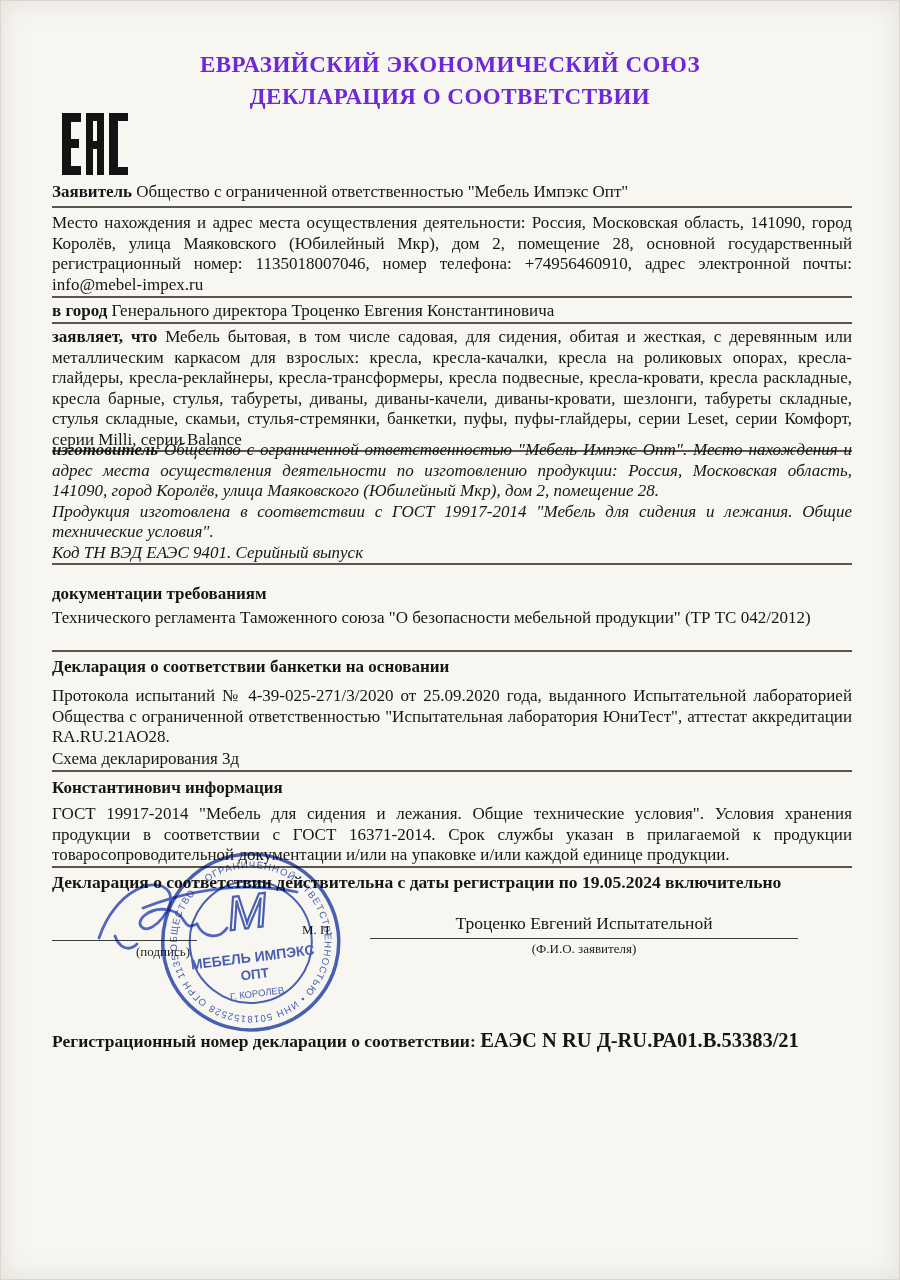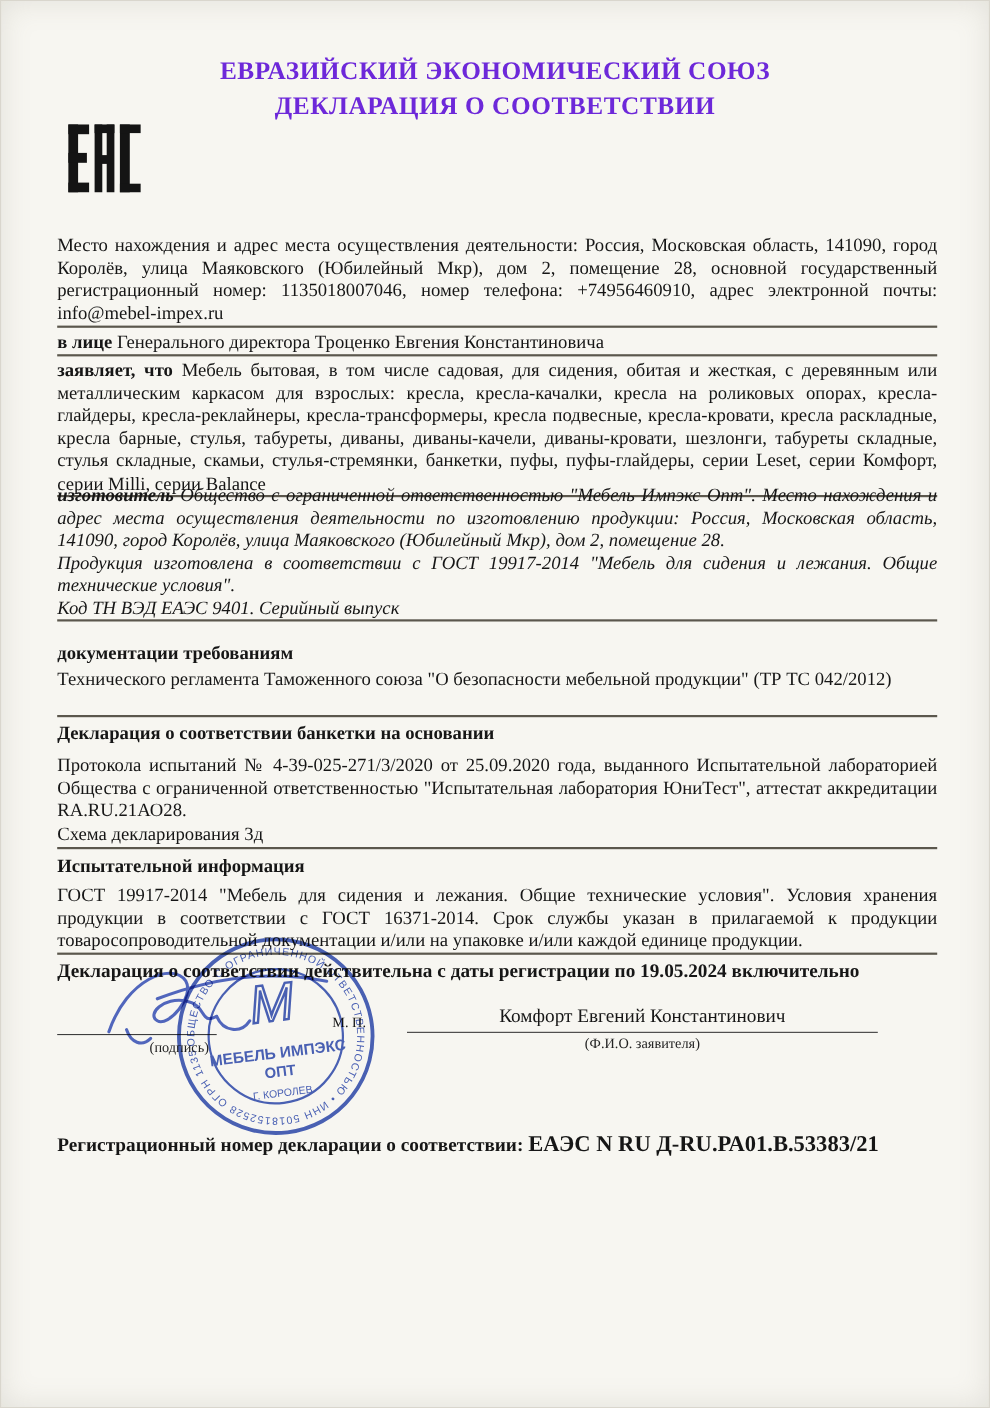"Заявитель Общество с ограниченной" div.abs { html: none -> <div> <span>Заявитель</span> <span>Общество с ограниченной ответственностью "Мебель Импэкс Опт"</span> </div> }
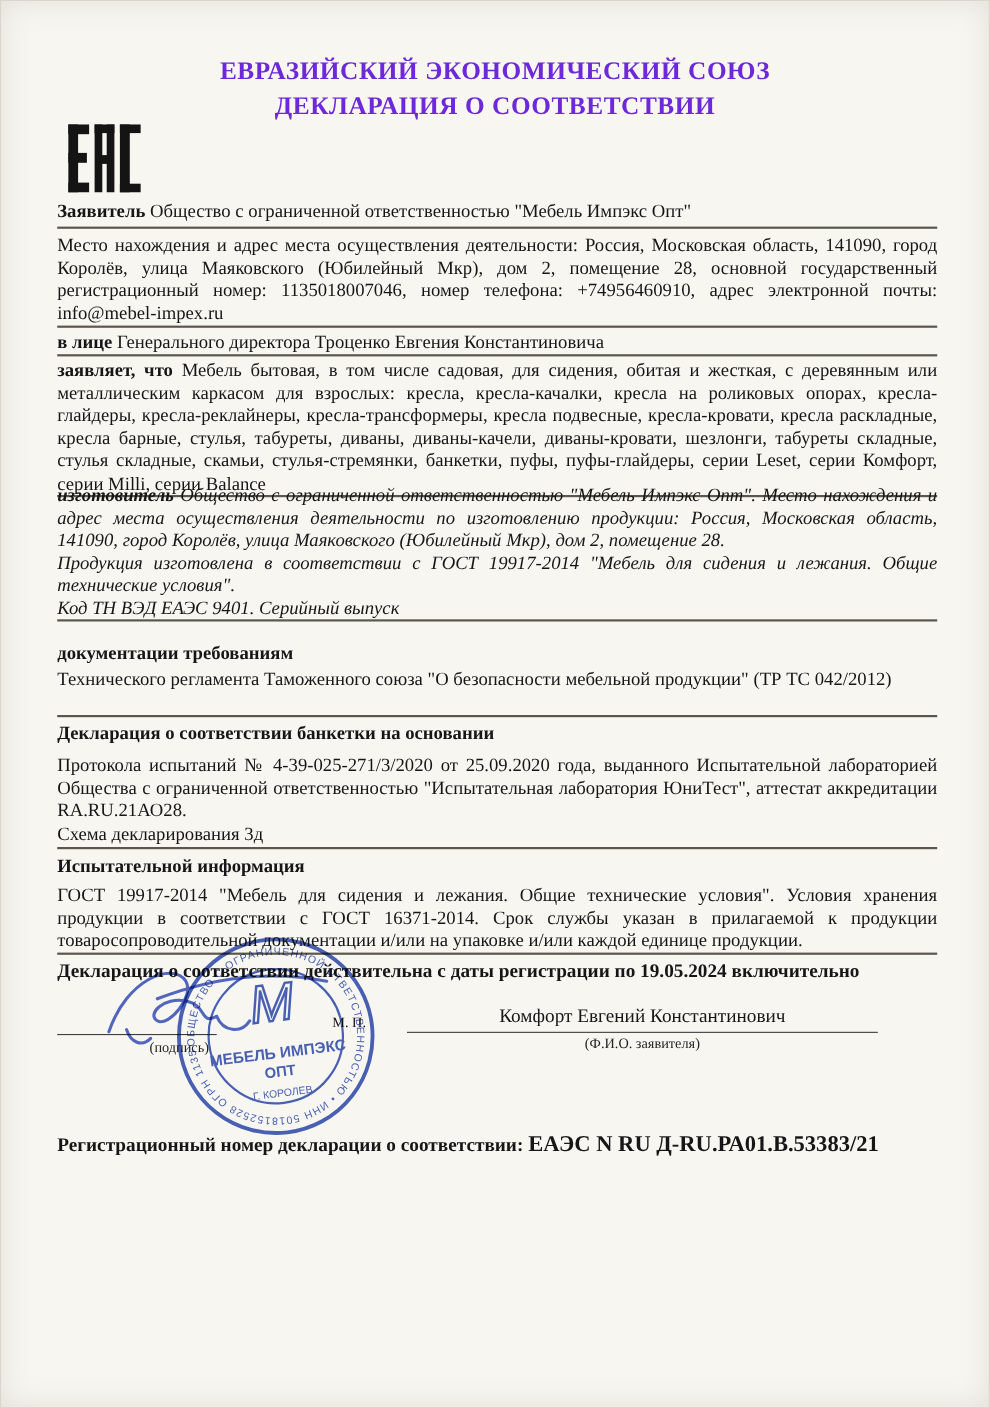"в лице" span.lead { text: лице -> город }
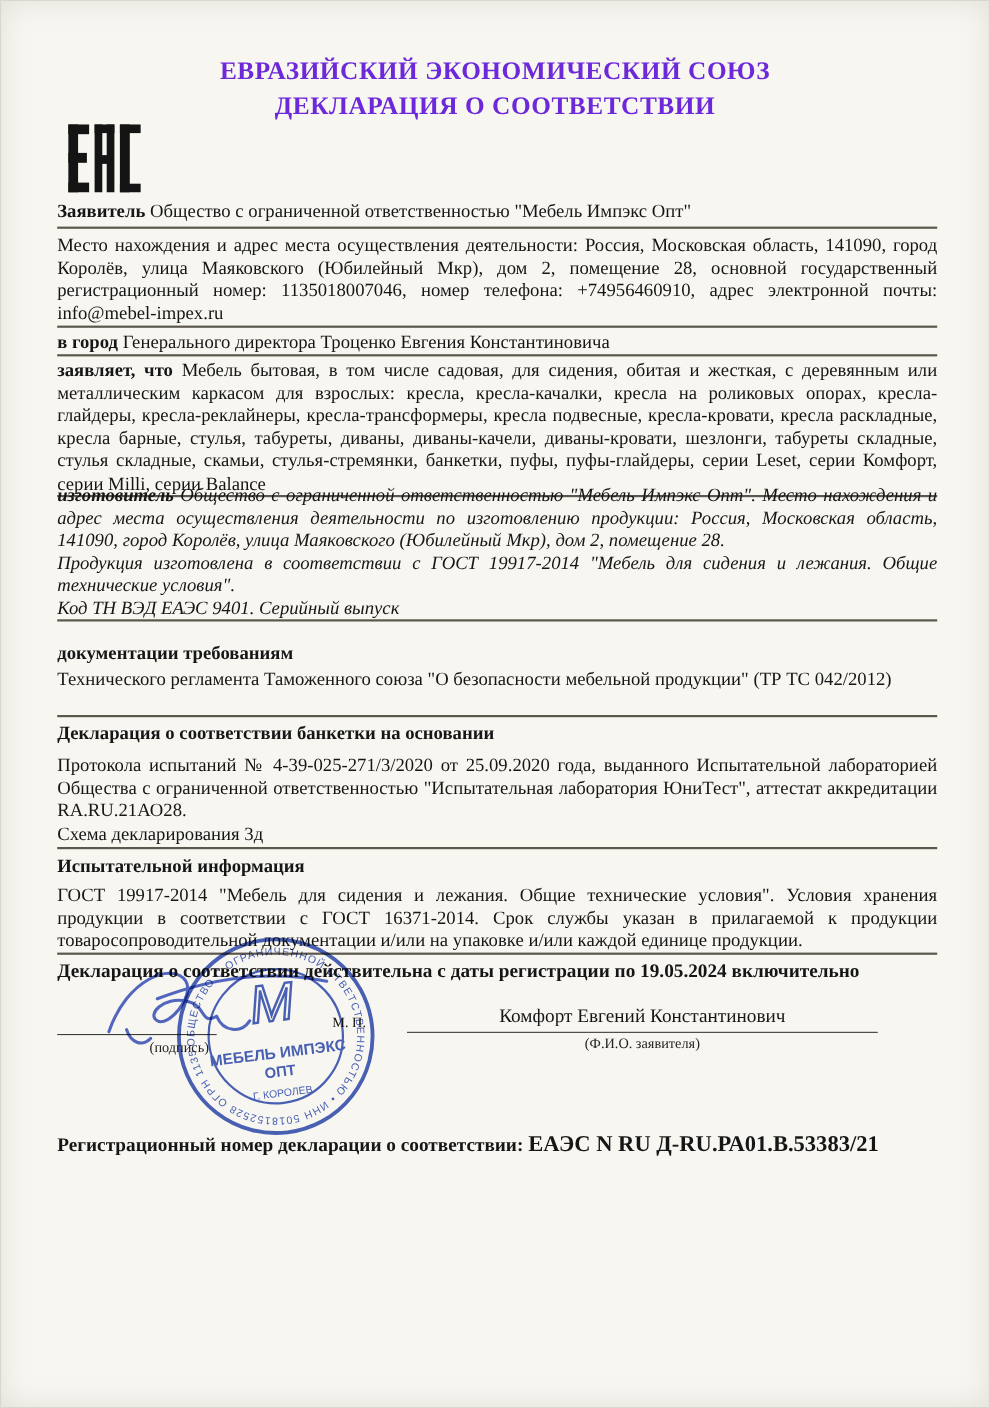"Испытательной информация" div.abs { text: Испытательной -> Константинович }
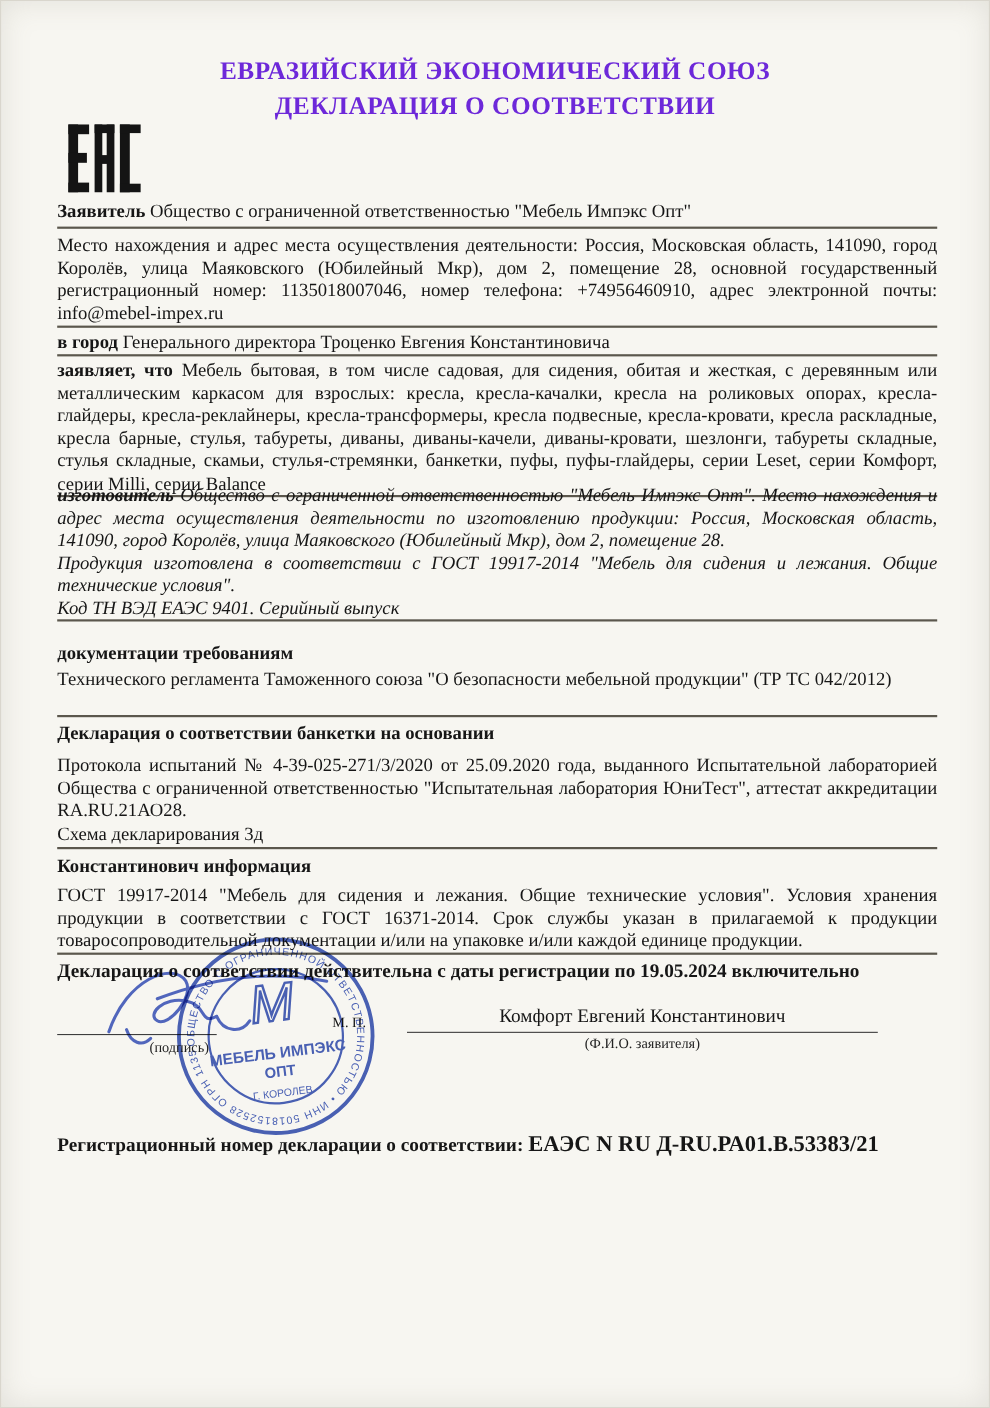"Комфорт Евгений Константинович" div.abs { text: Комфорт Евгений Константинович -> Троценко Евгений Испытательной }
